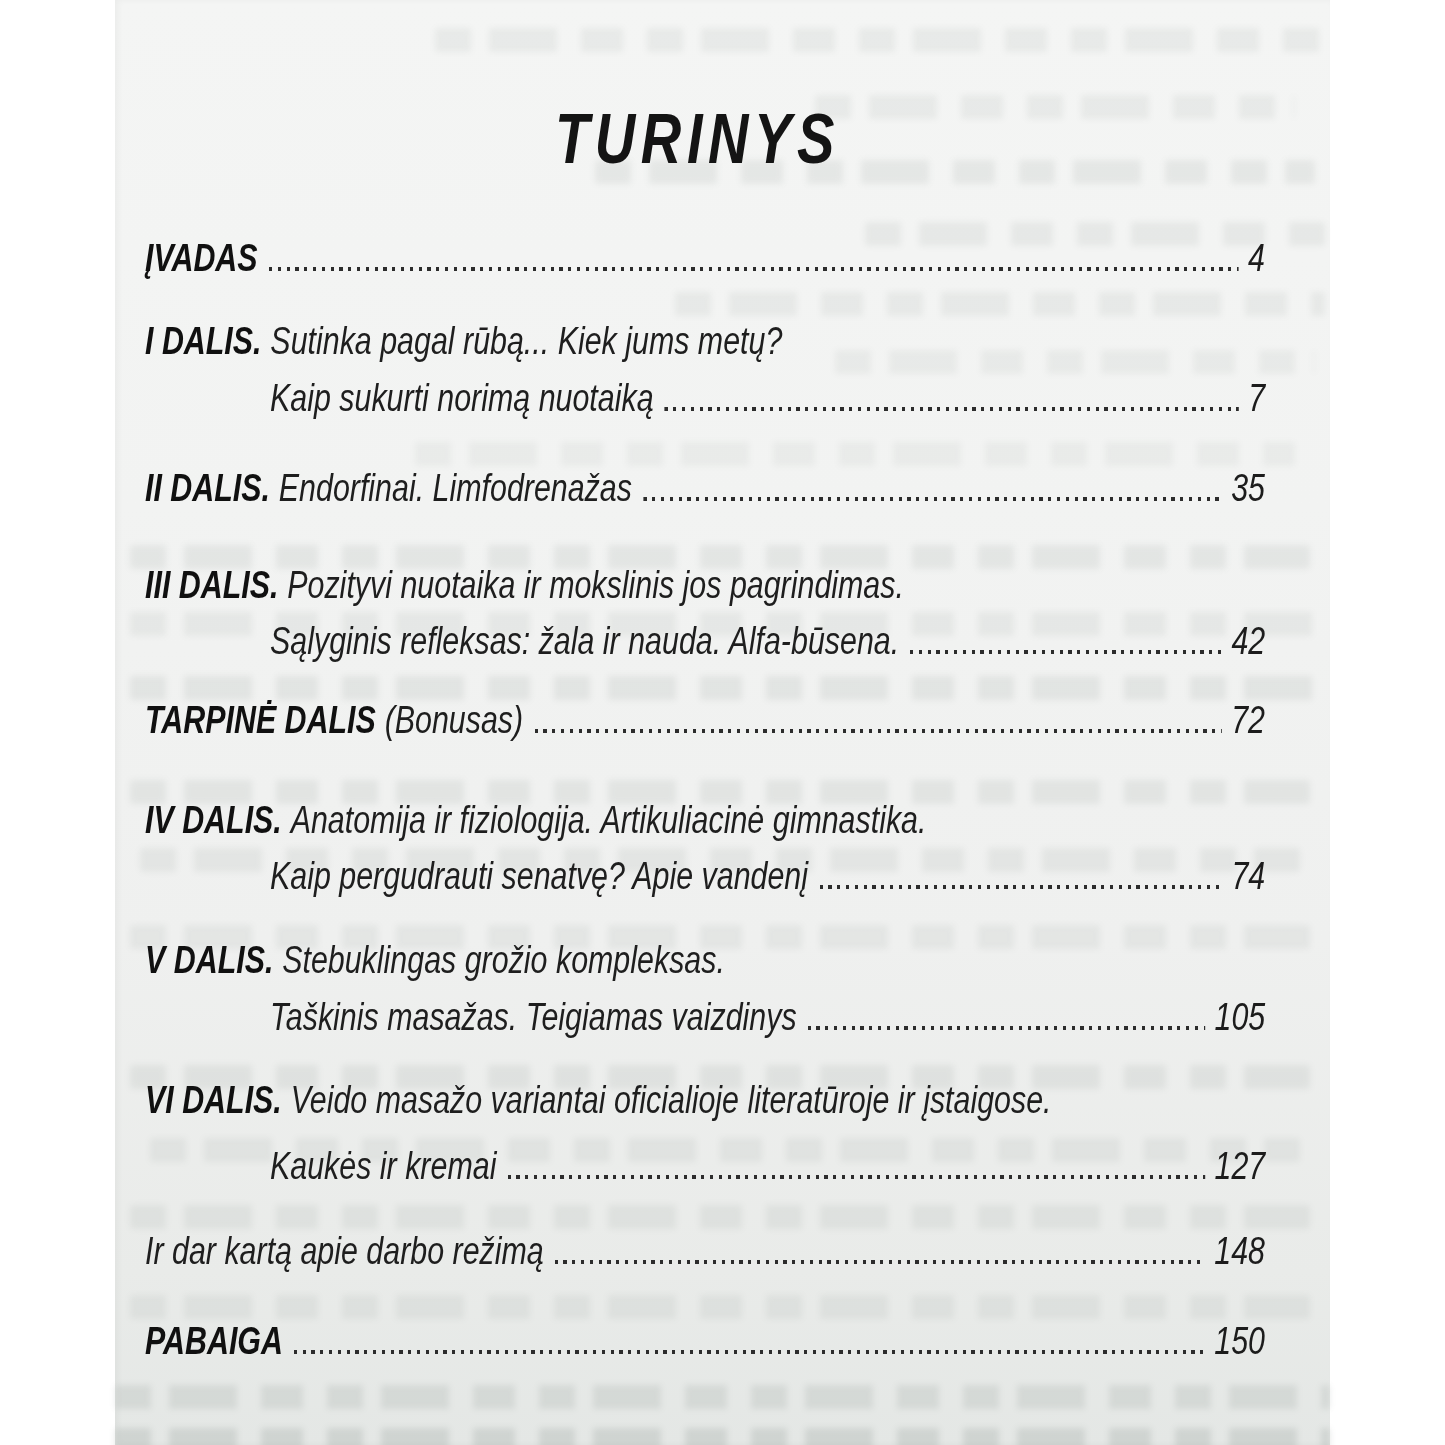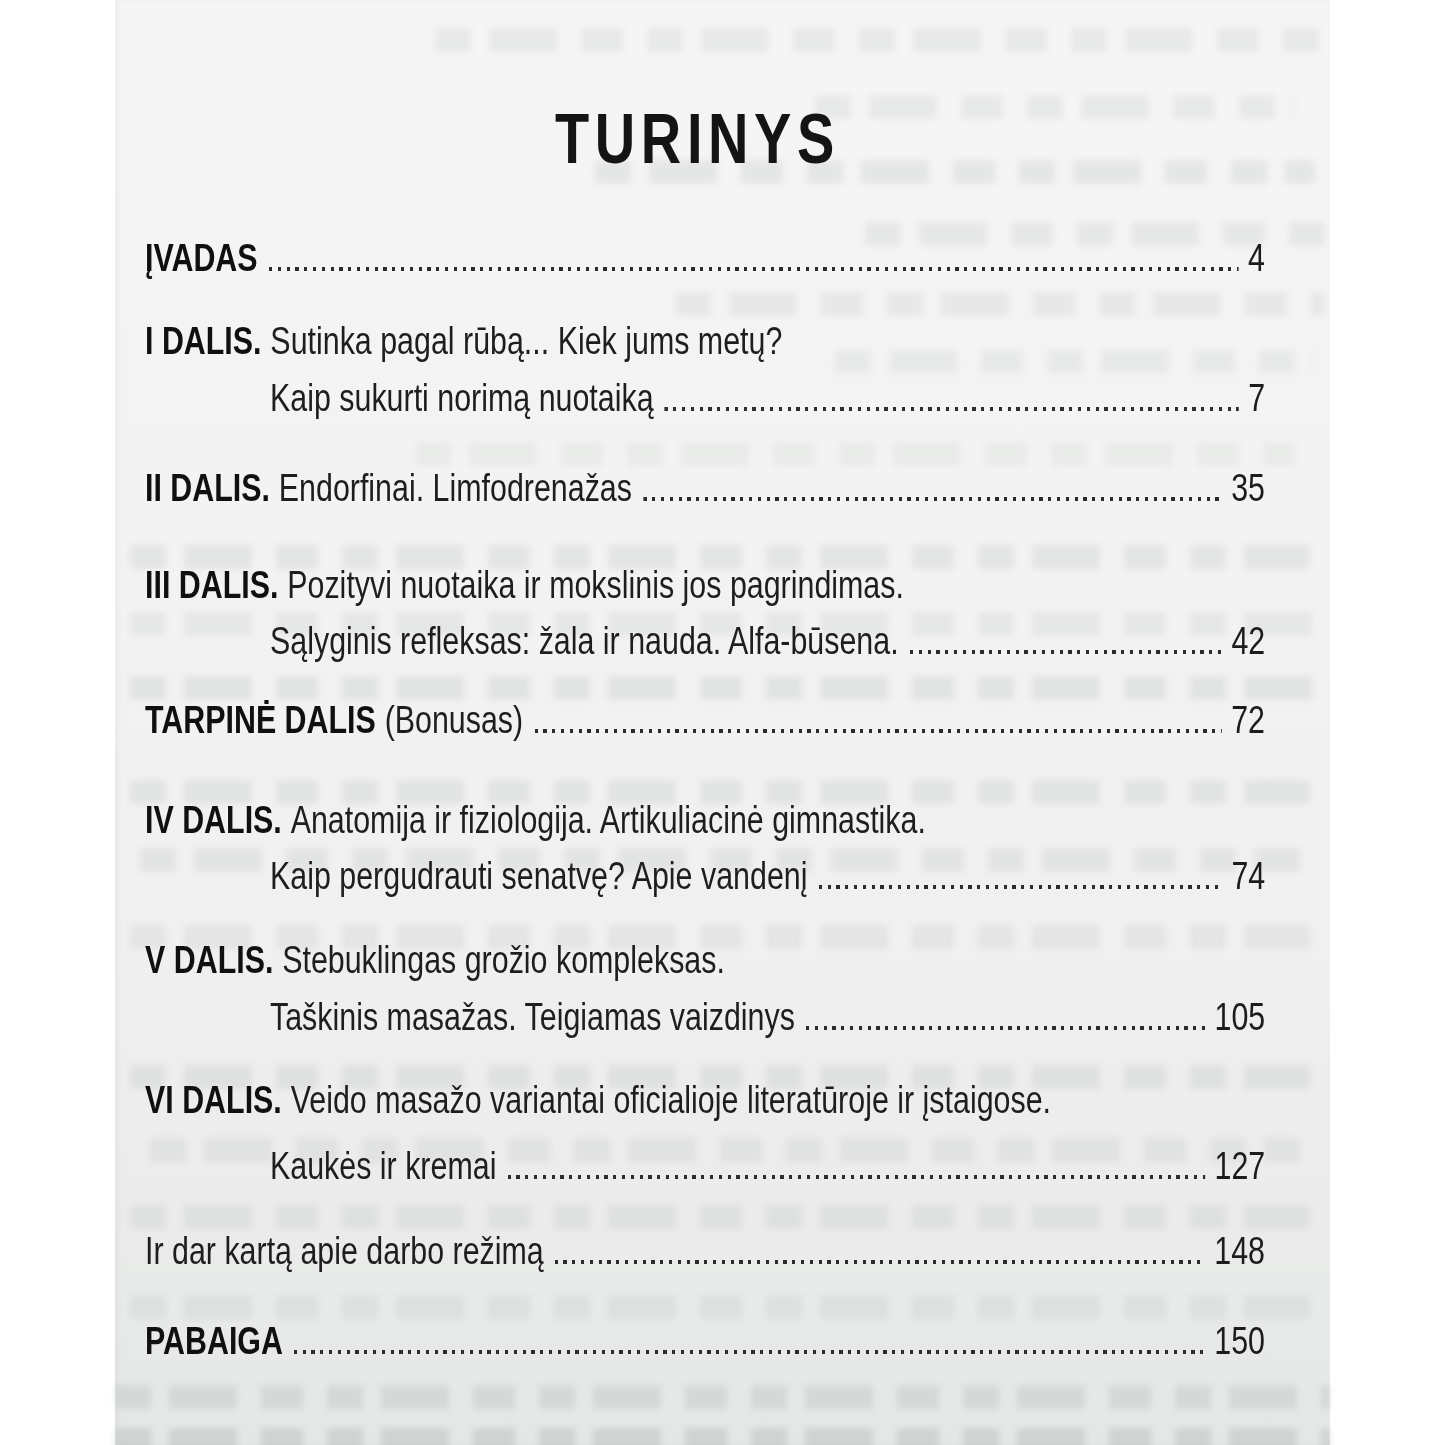"TURINYS" .page { font-style: none -> italic }
